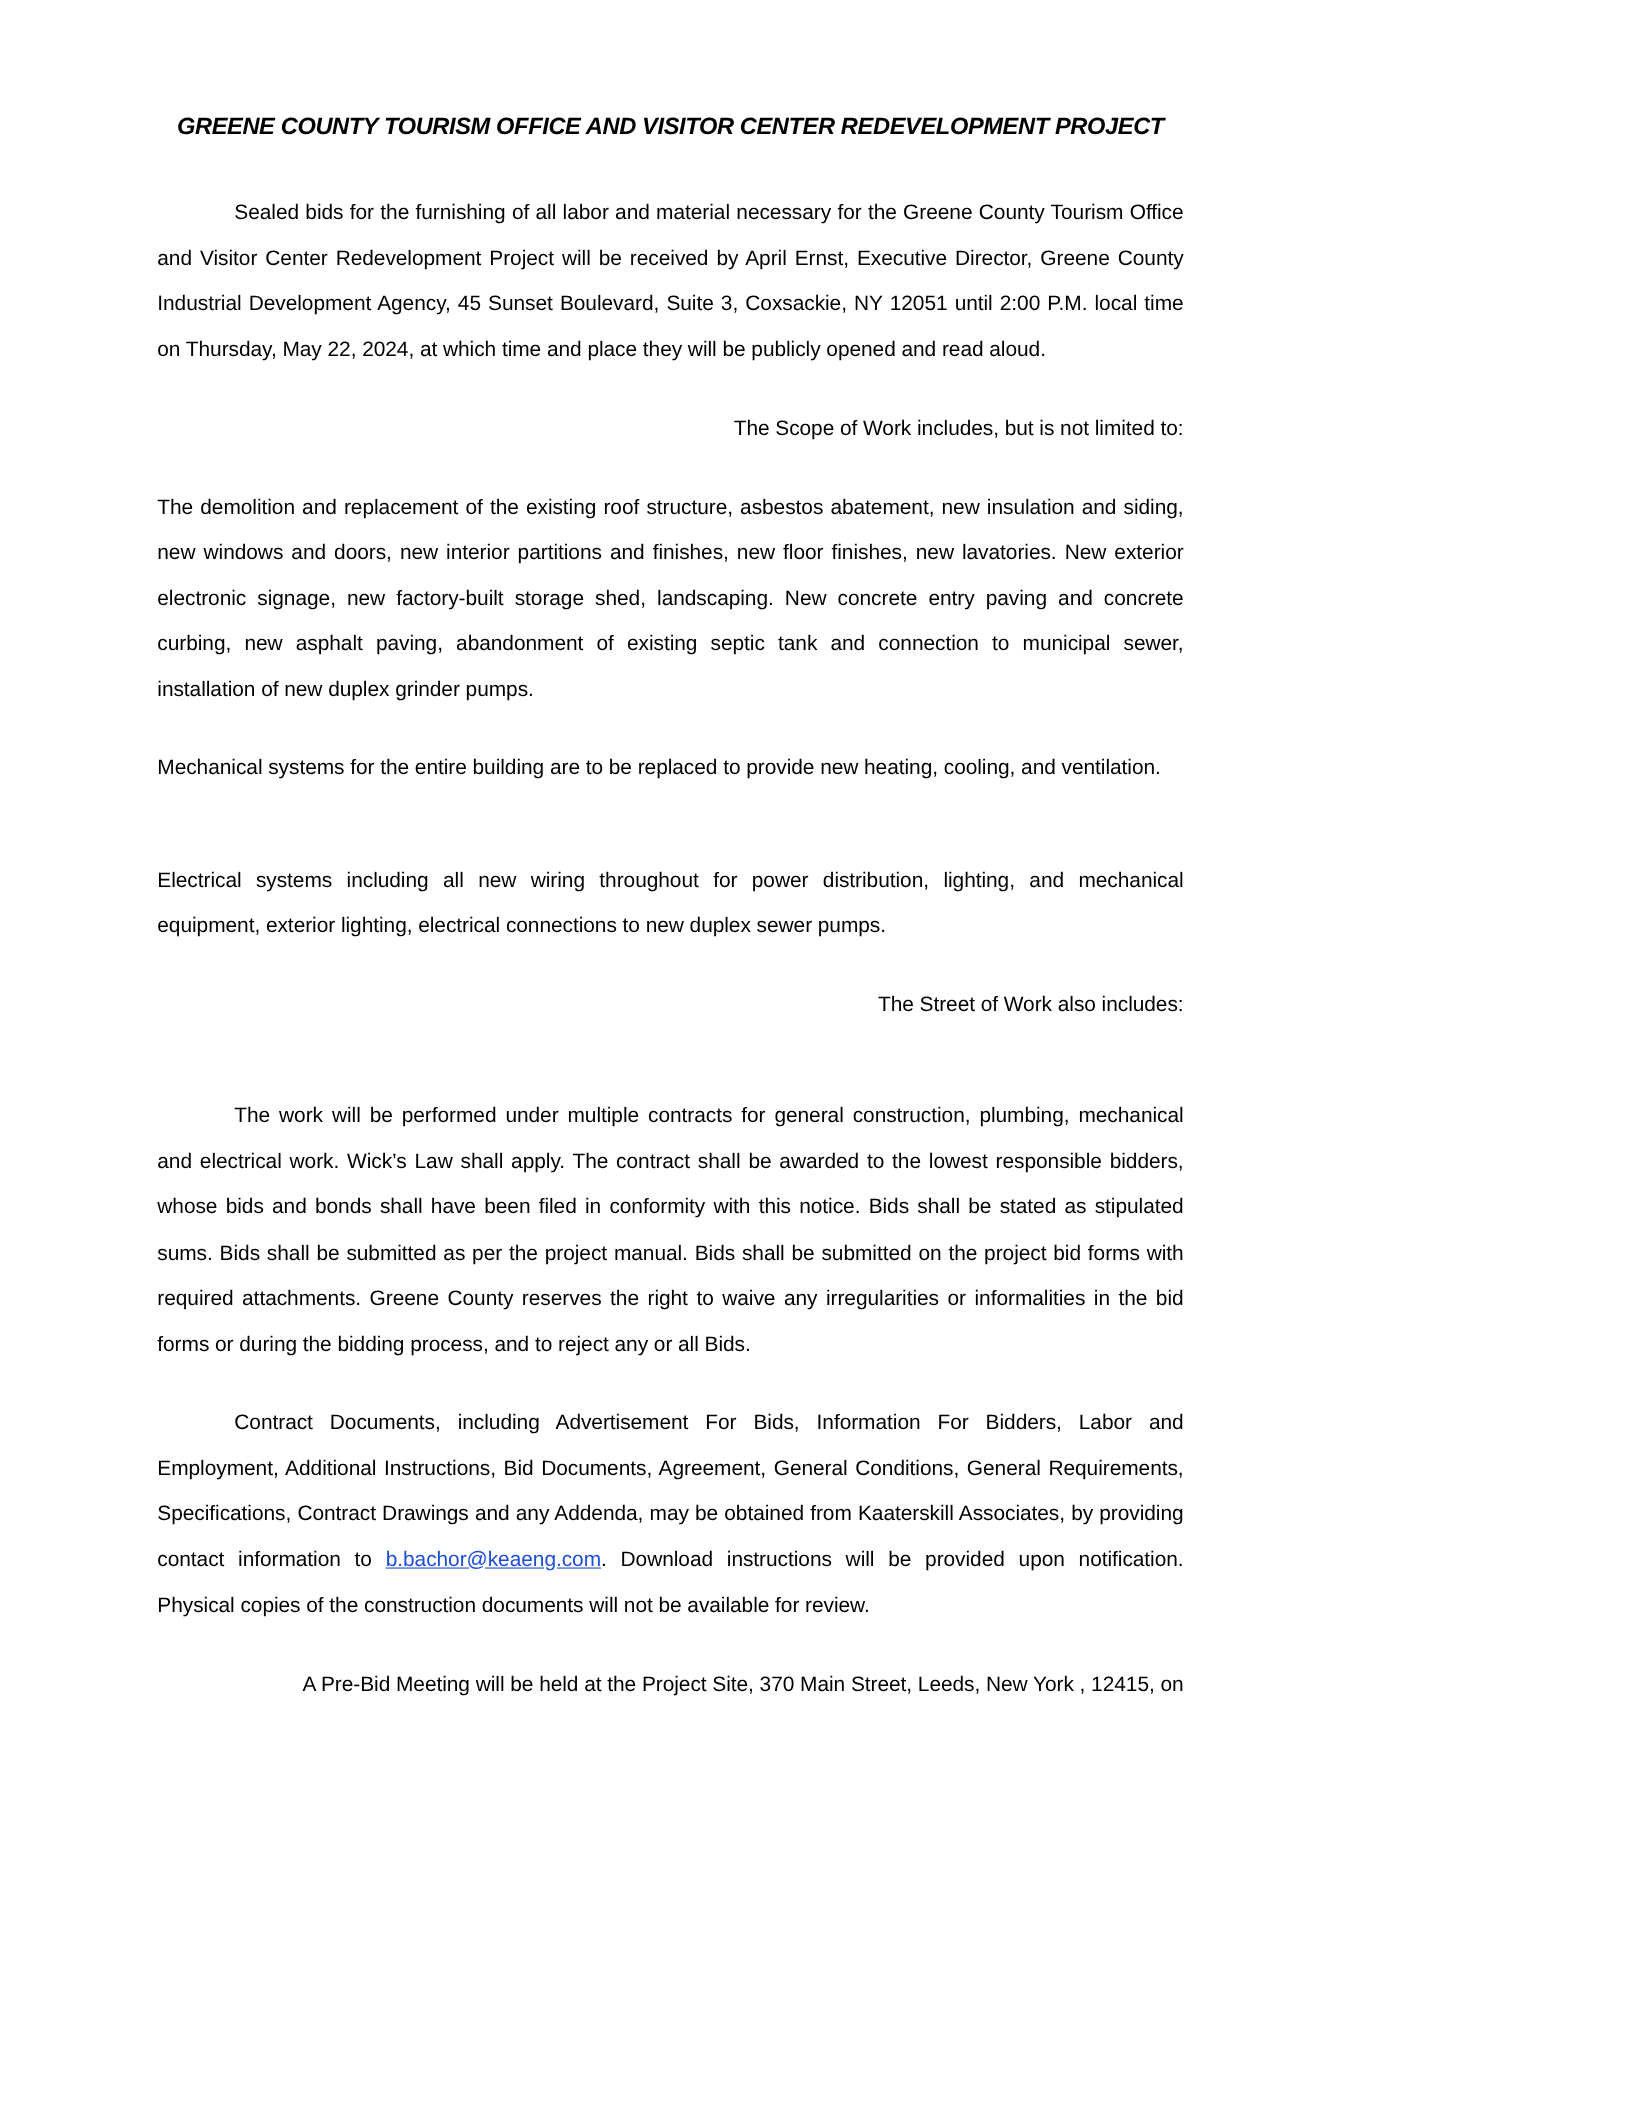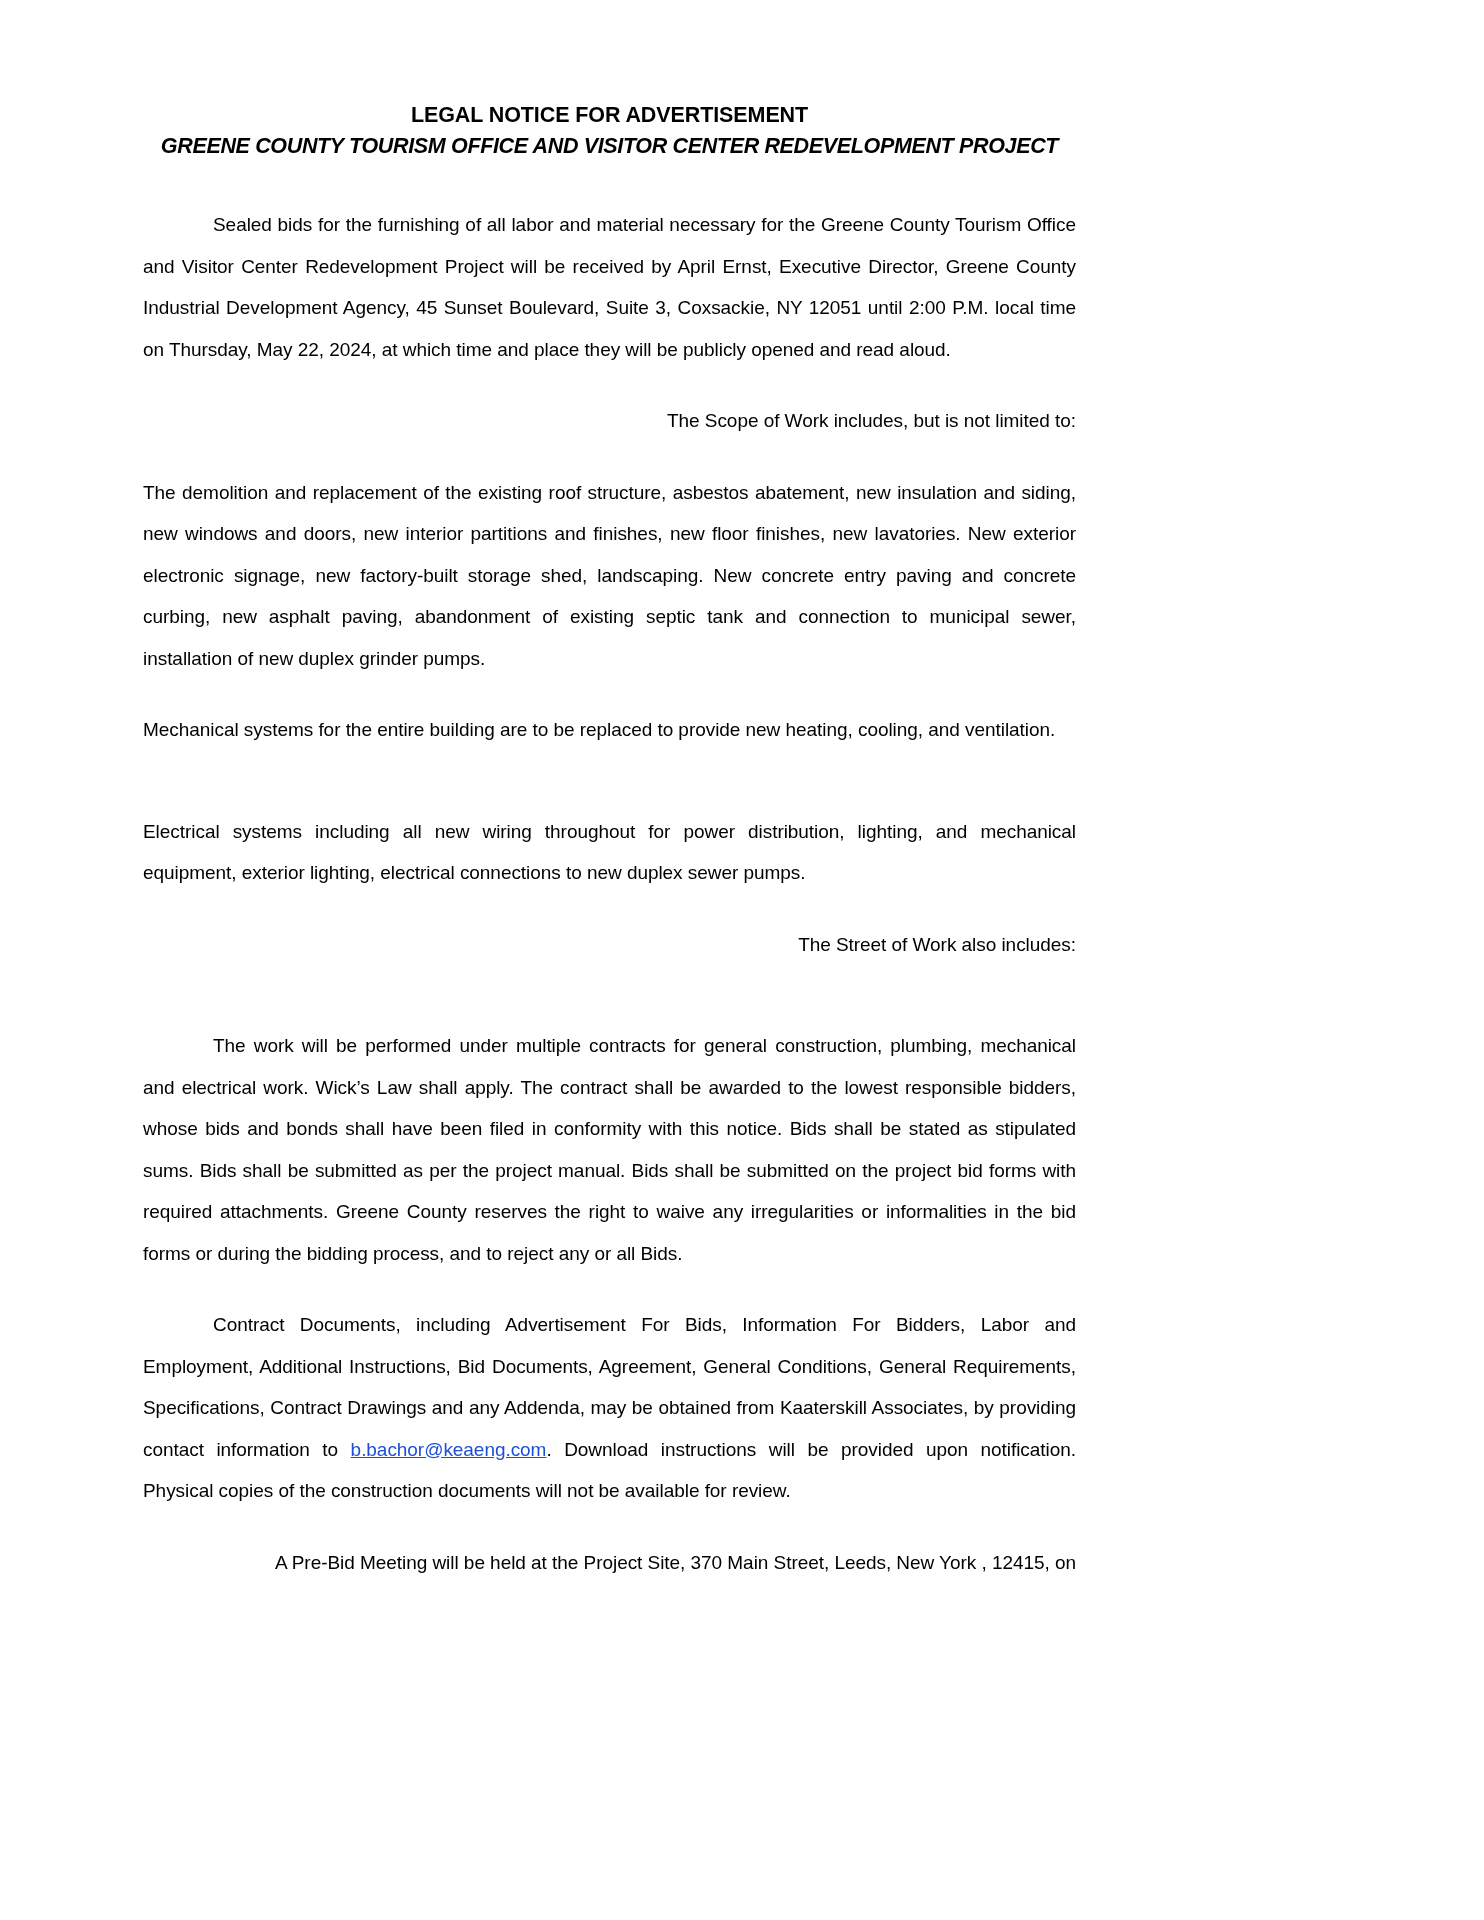"LEGAL NOTICE FOR ADVERTISEMENT" span.title-line { html: <span>LEGAL NOTICE FOR ADVERTISEMENT</span> -> none }
